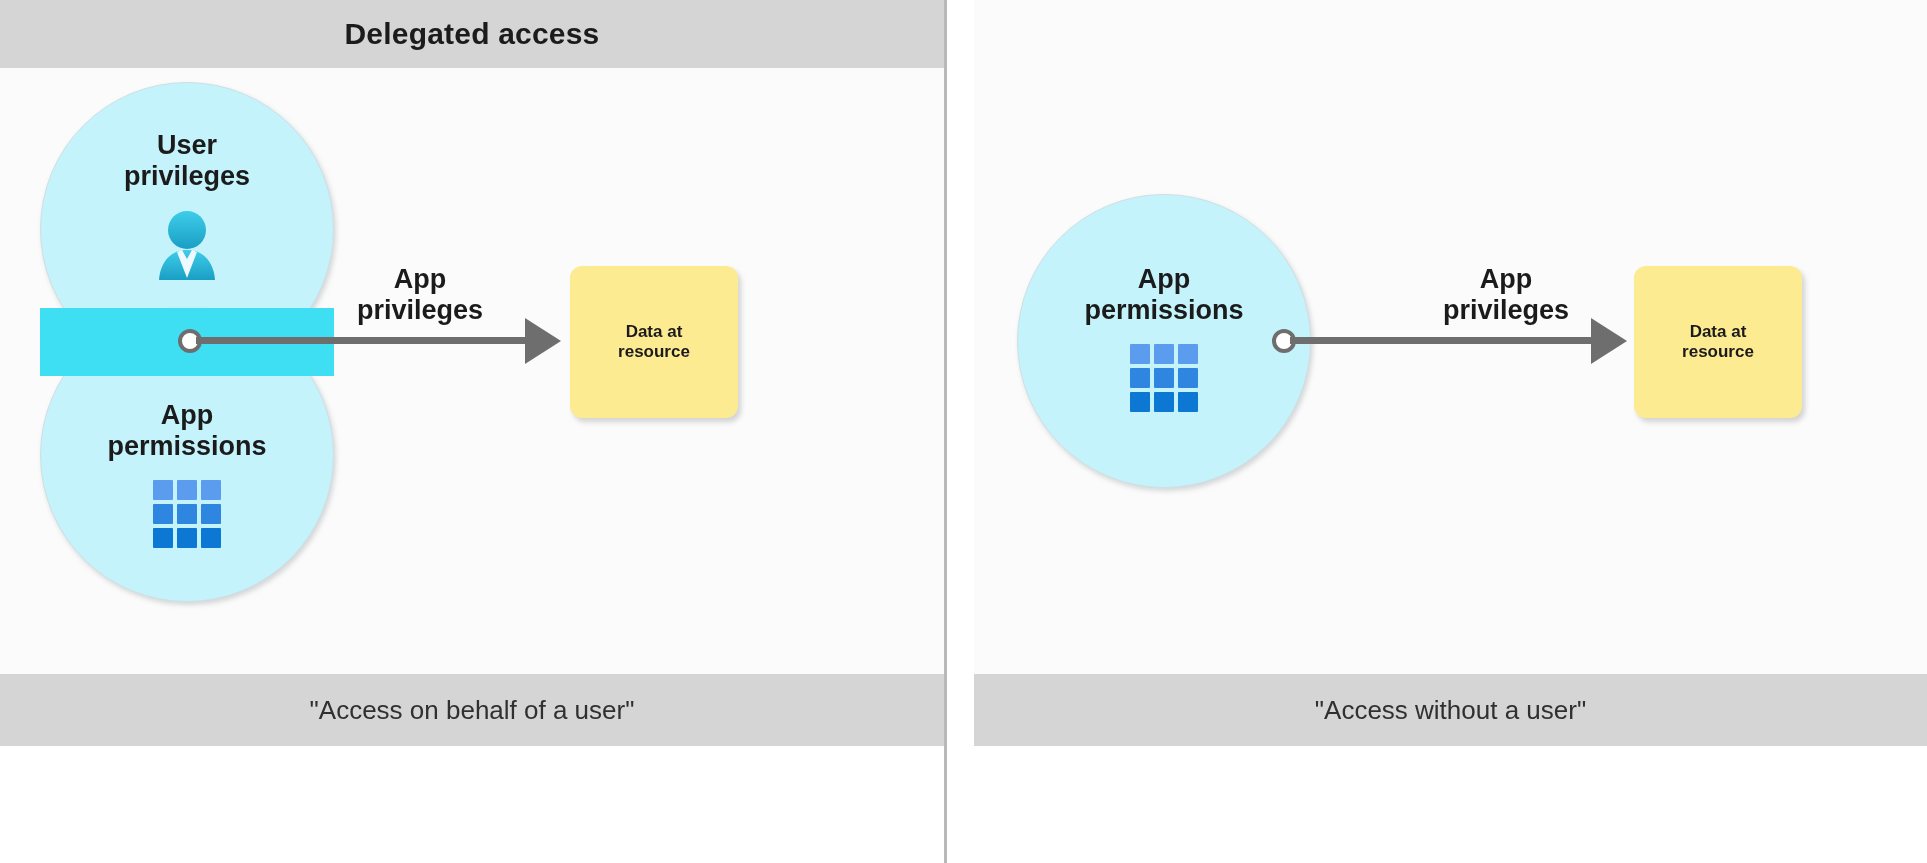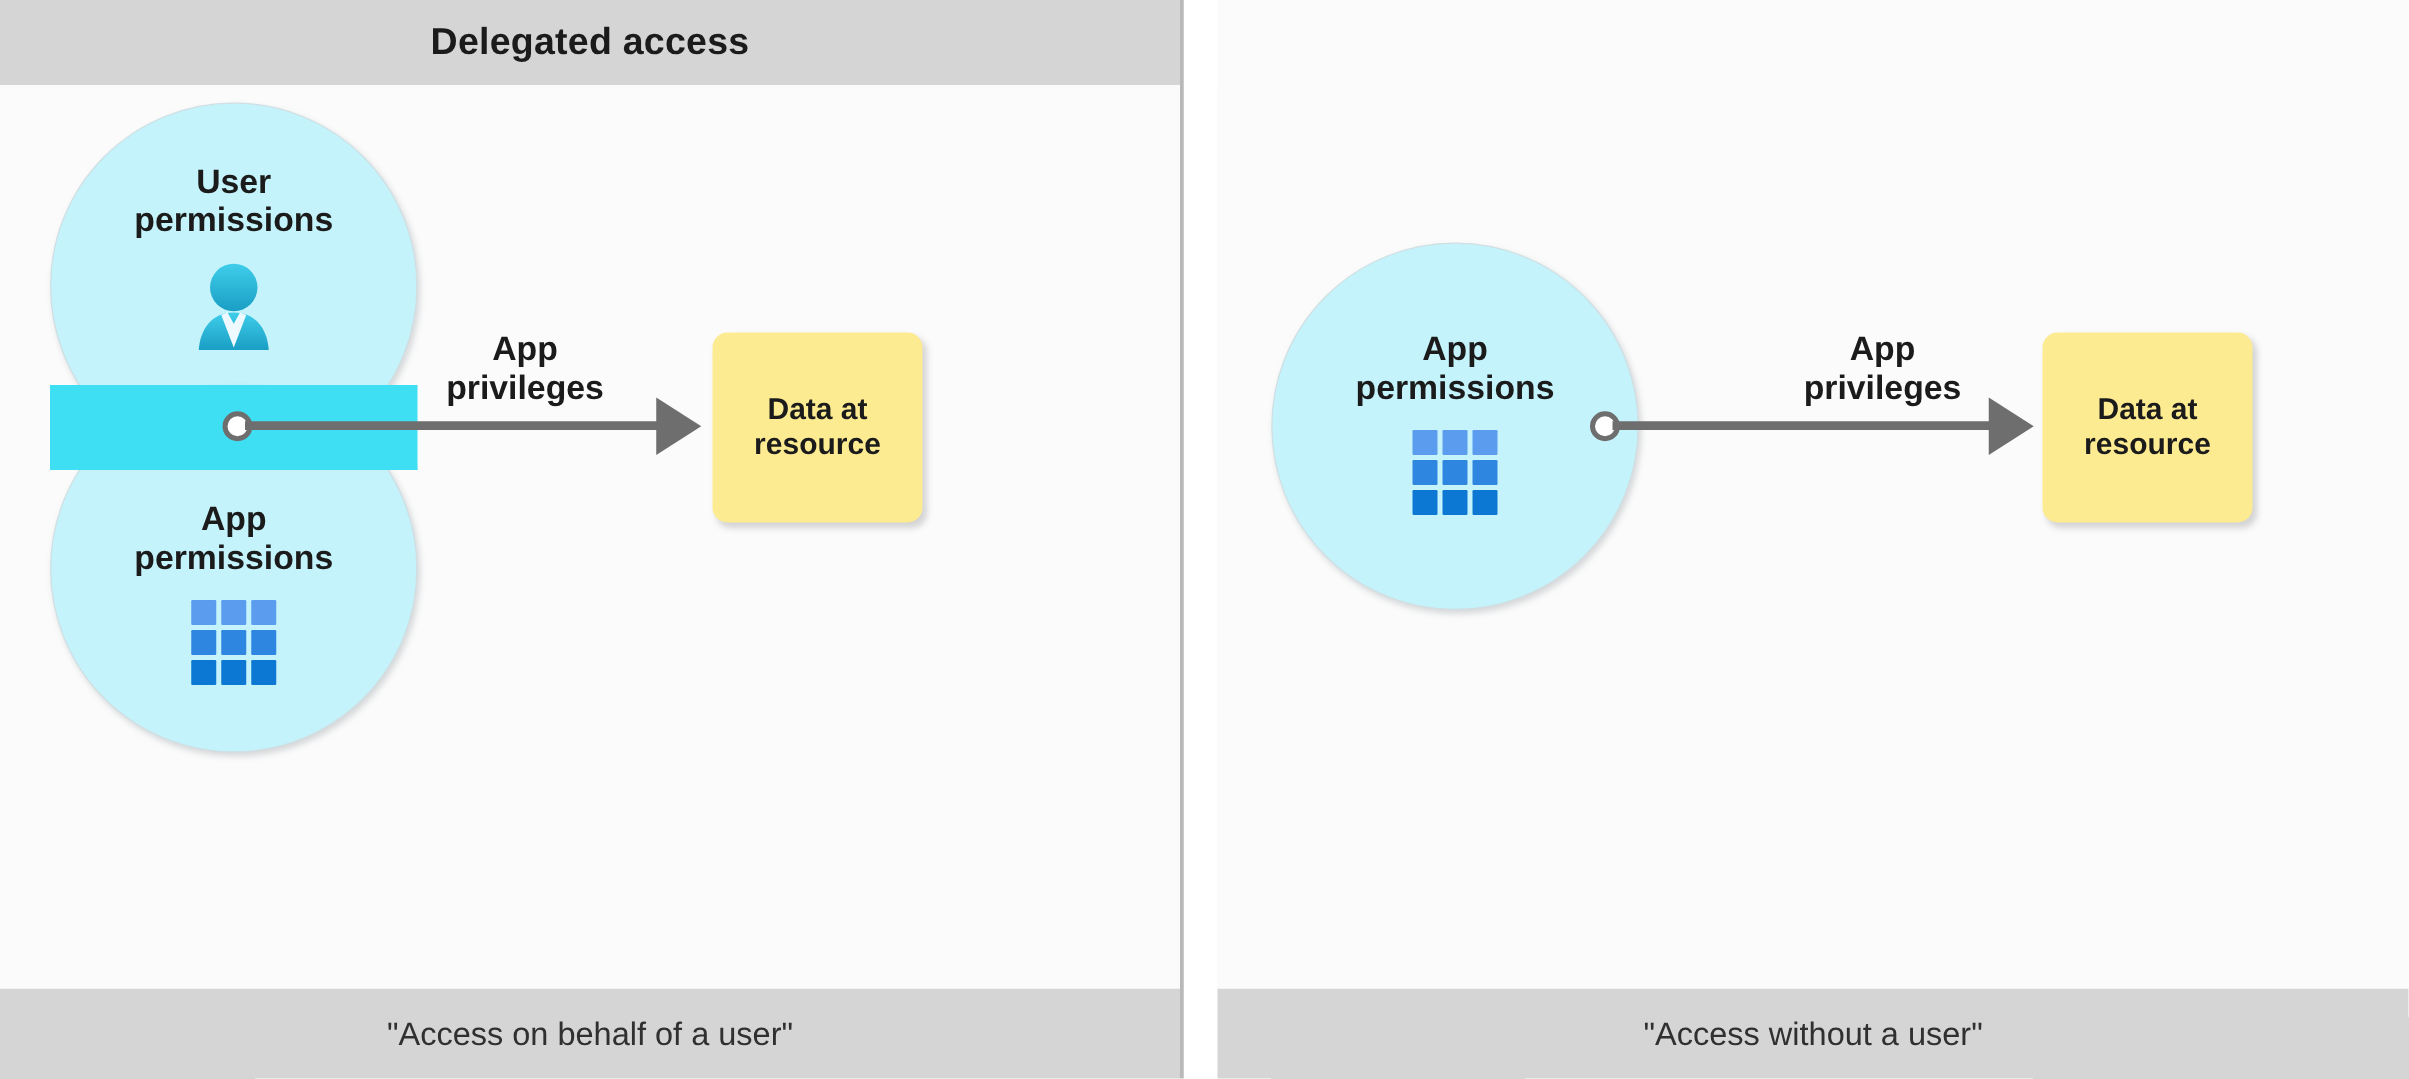"Delegated access" .panel { height: 863px -> 746px }
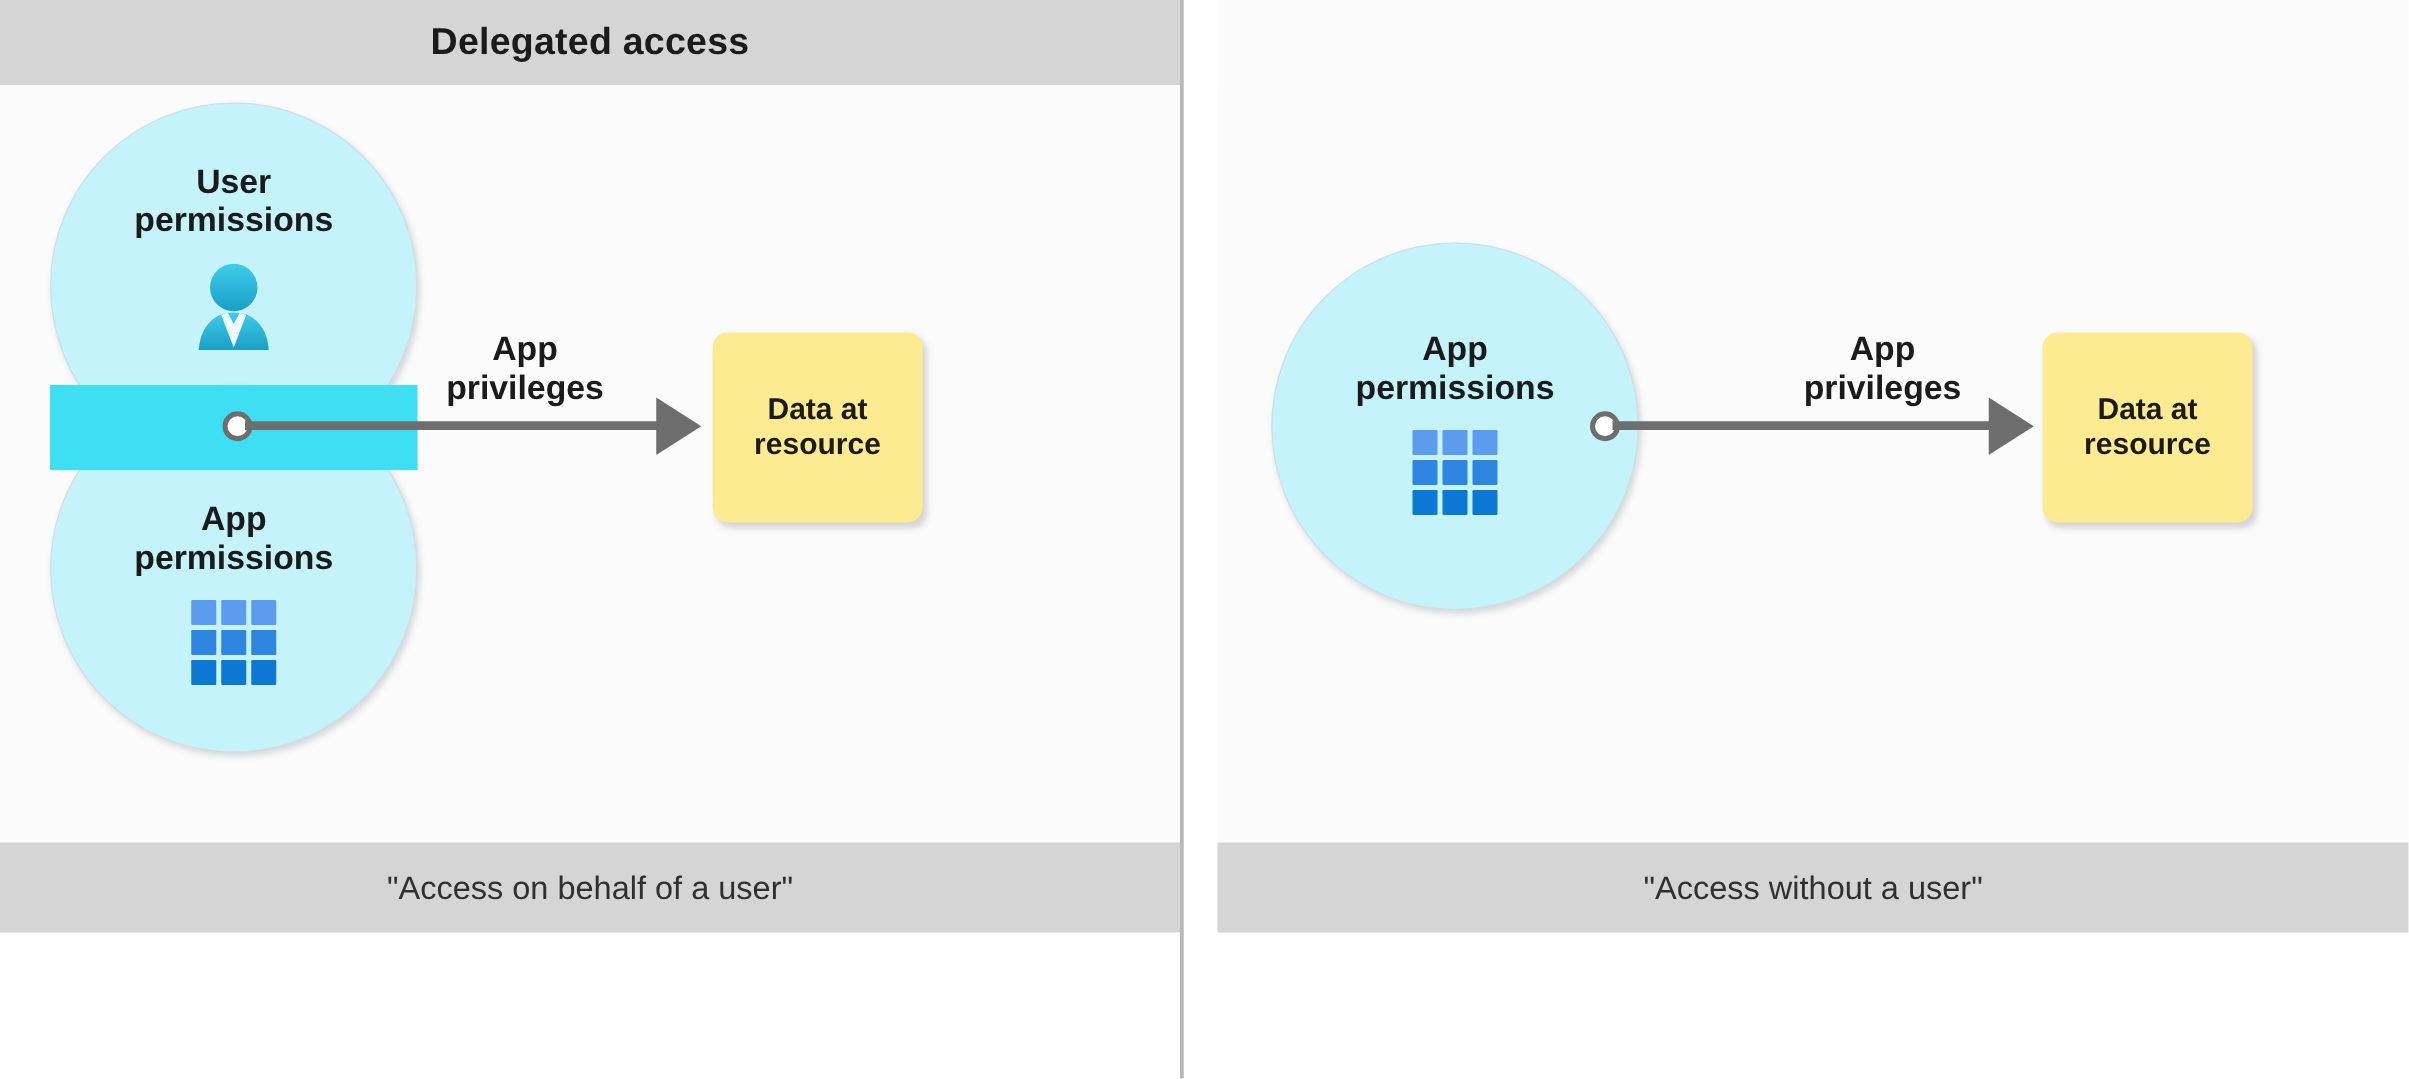"User" div.bubble-label { text: permissions -> privileges }
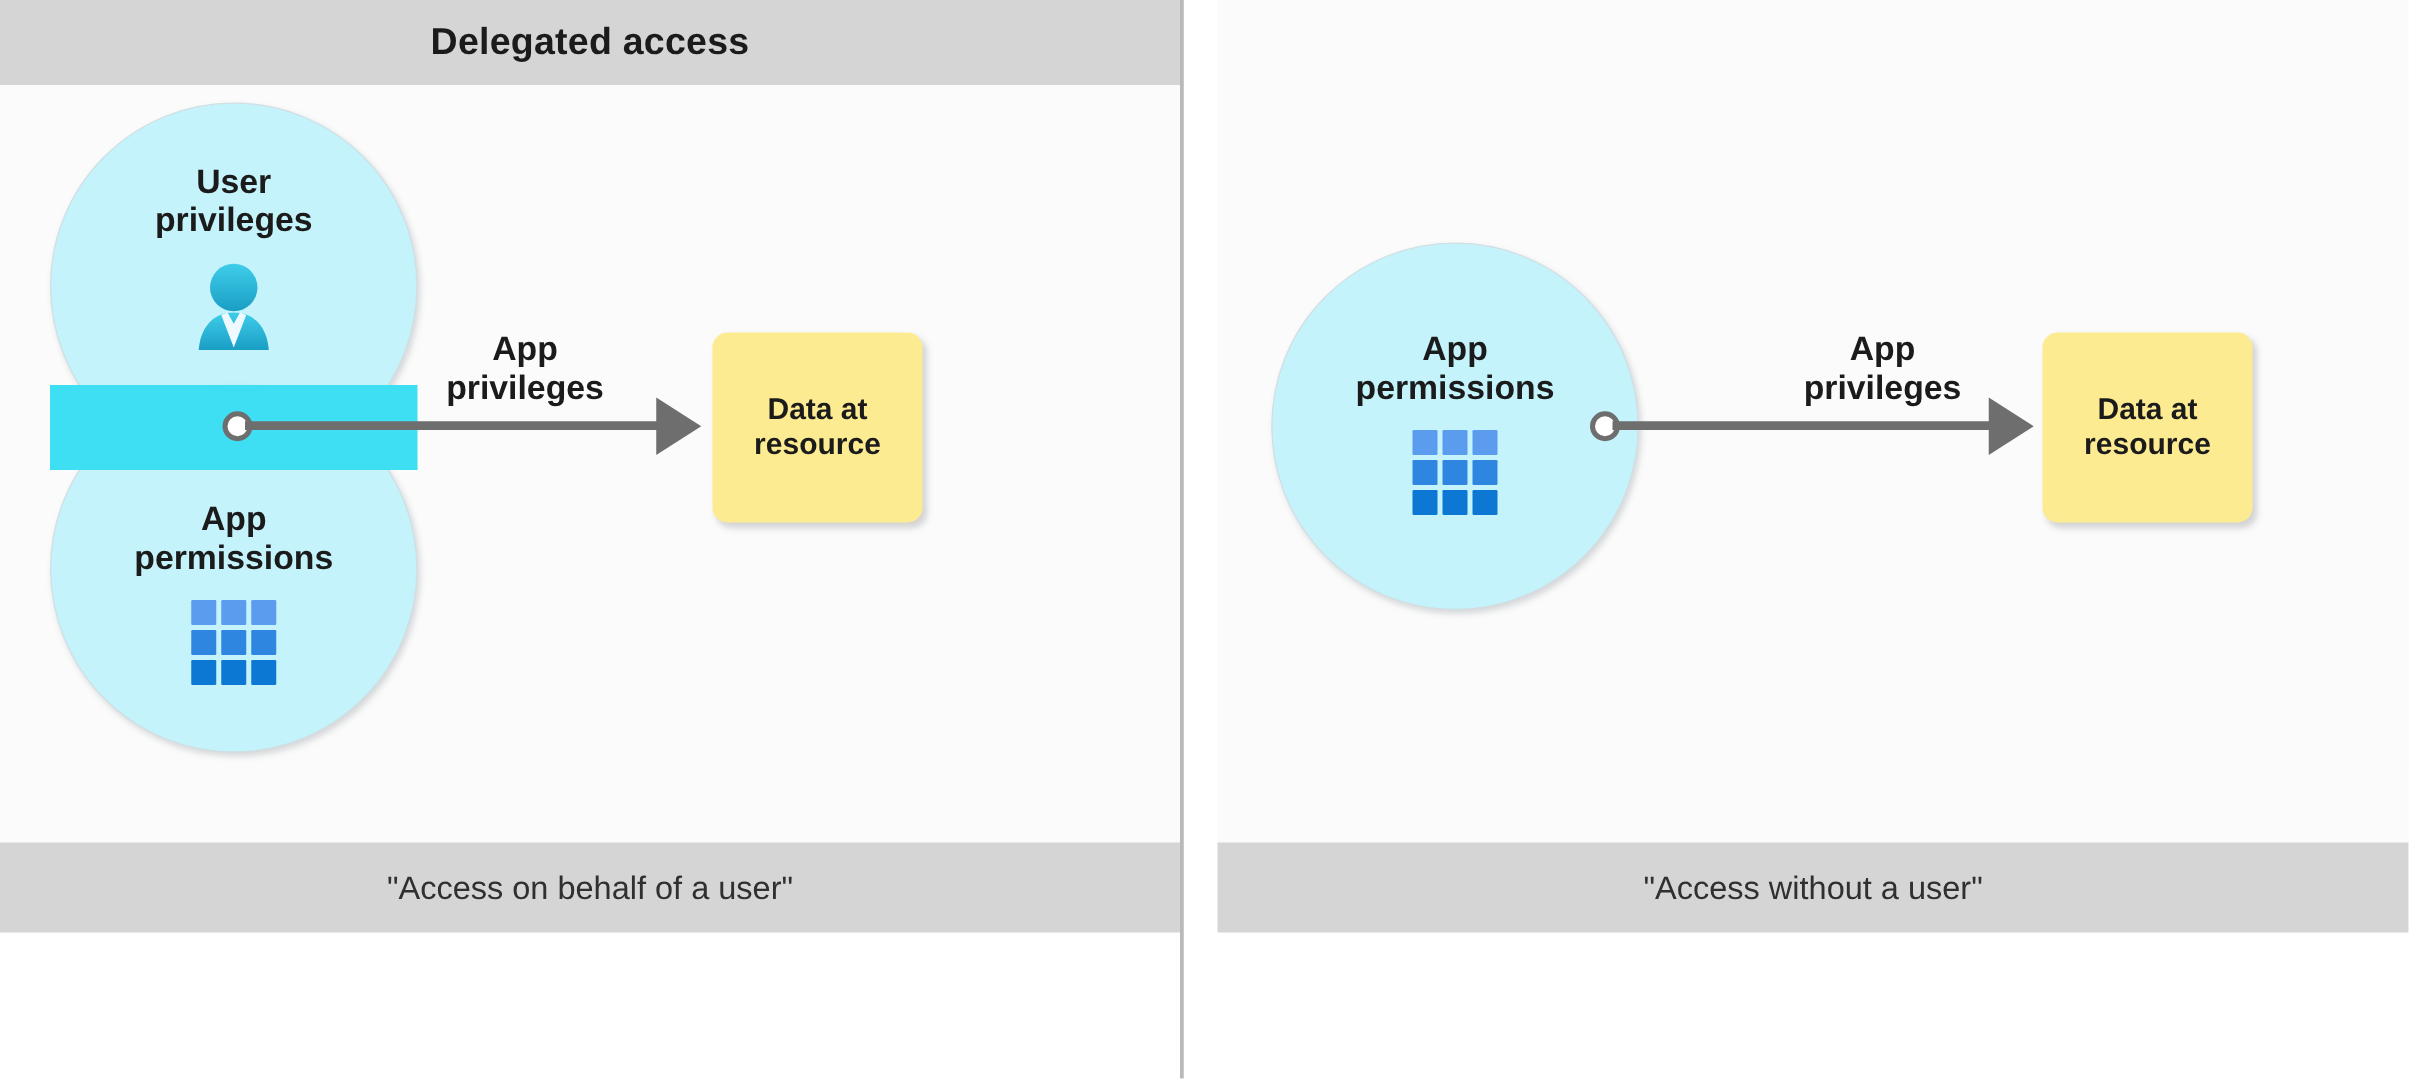"Data at" .resource-box { font-size: 24px -> 17px }
